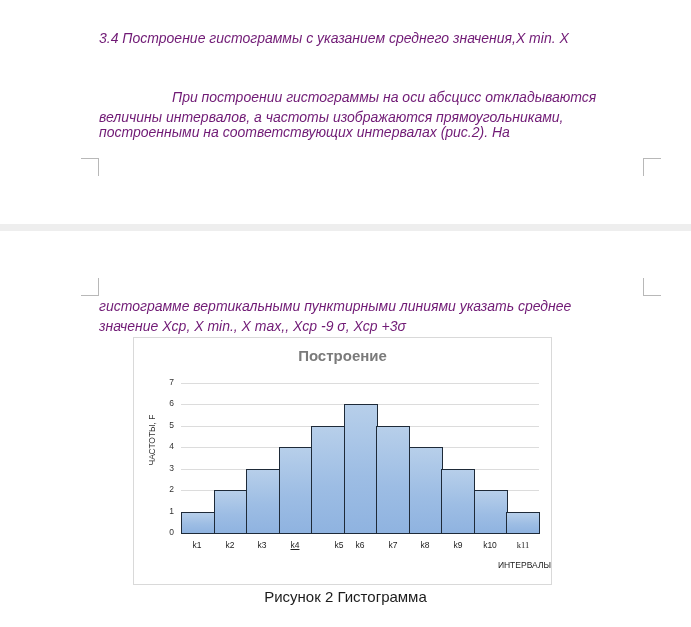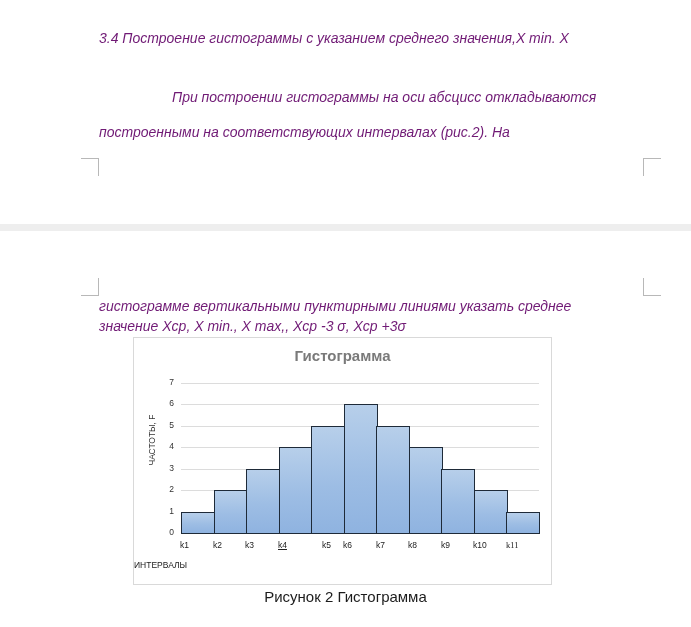"величины интервалов, а частоты" div.txt { html: none -> <div>величины интервалов, а частоты изображаются прямоугольниками,</div> }
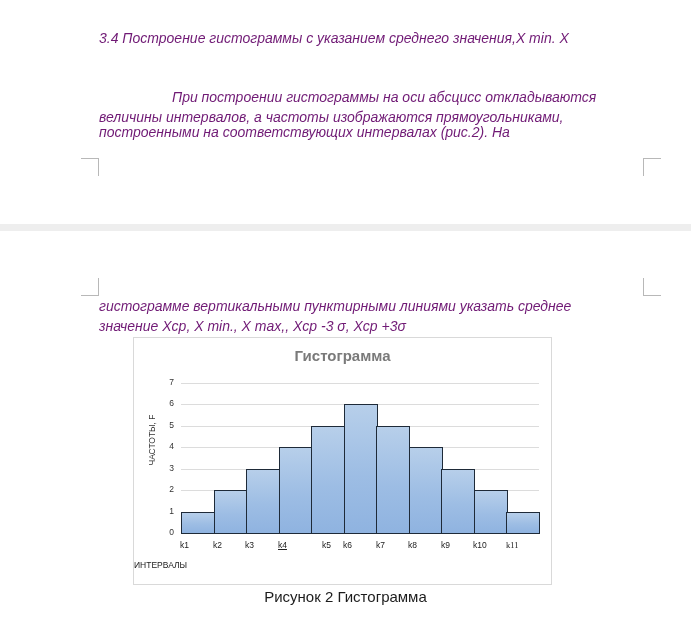"значение Xcp, X min., X" div.txt { text: -3 -> -9 }
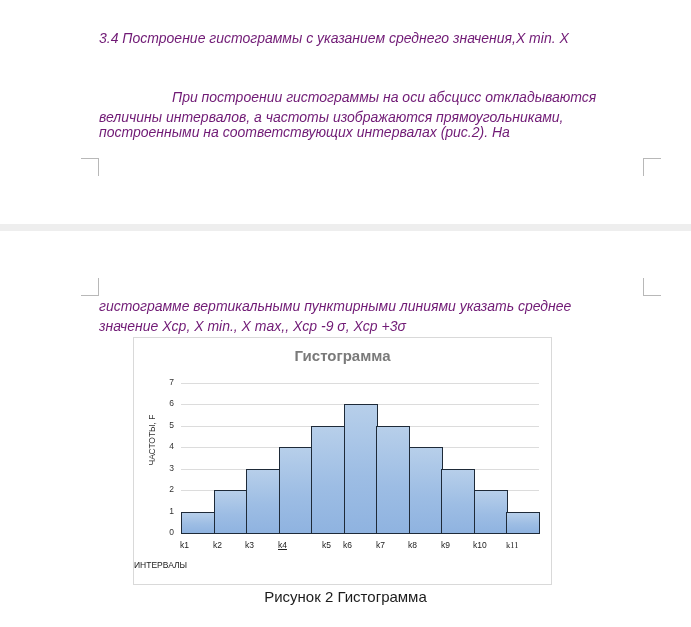"Гистограмма" div.chart-title { text: Гистограмма -> Построение }
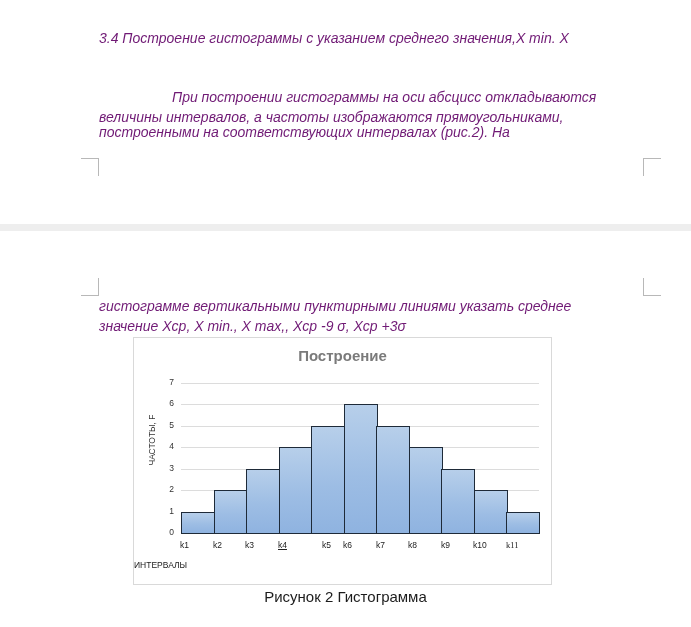"k1" .xtick { text-align: left -> center }
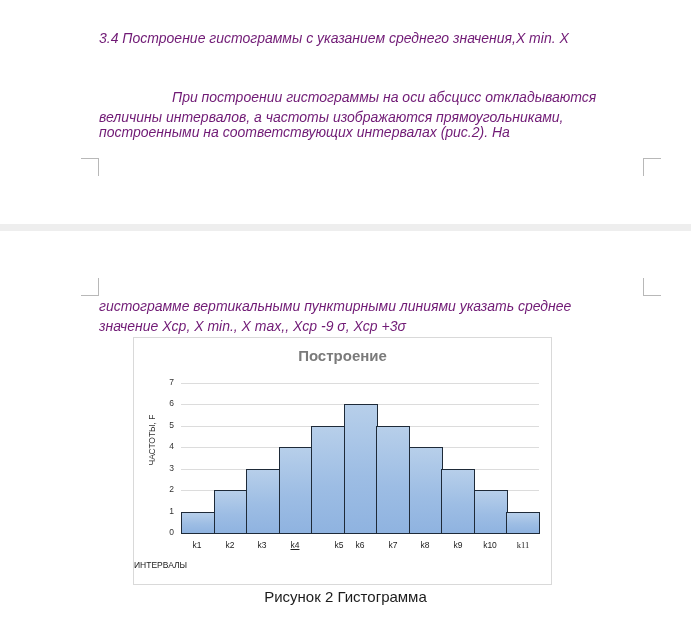"ИНТЕРВАЛЫ" .xlabel { text-align: left -> right }
